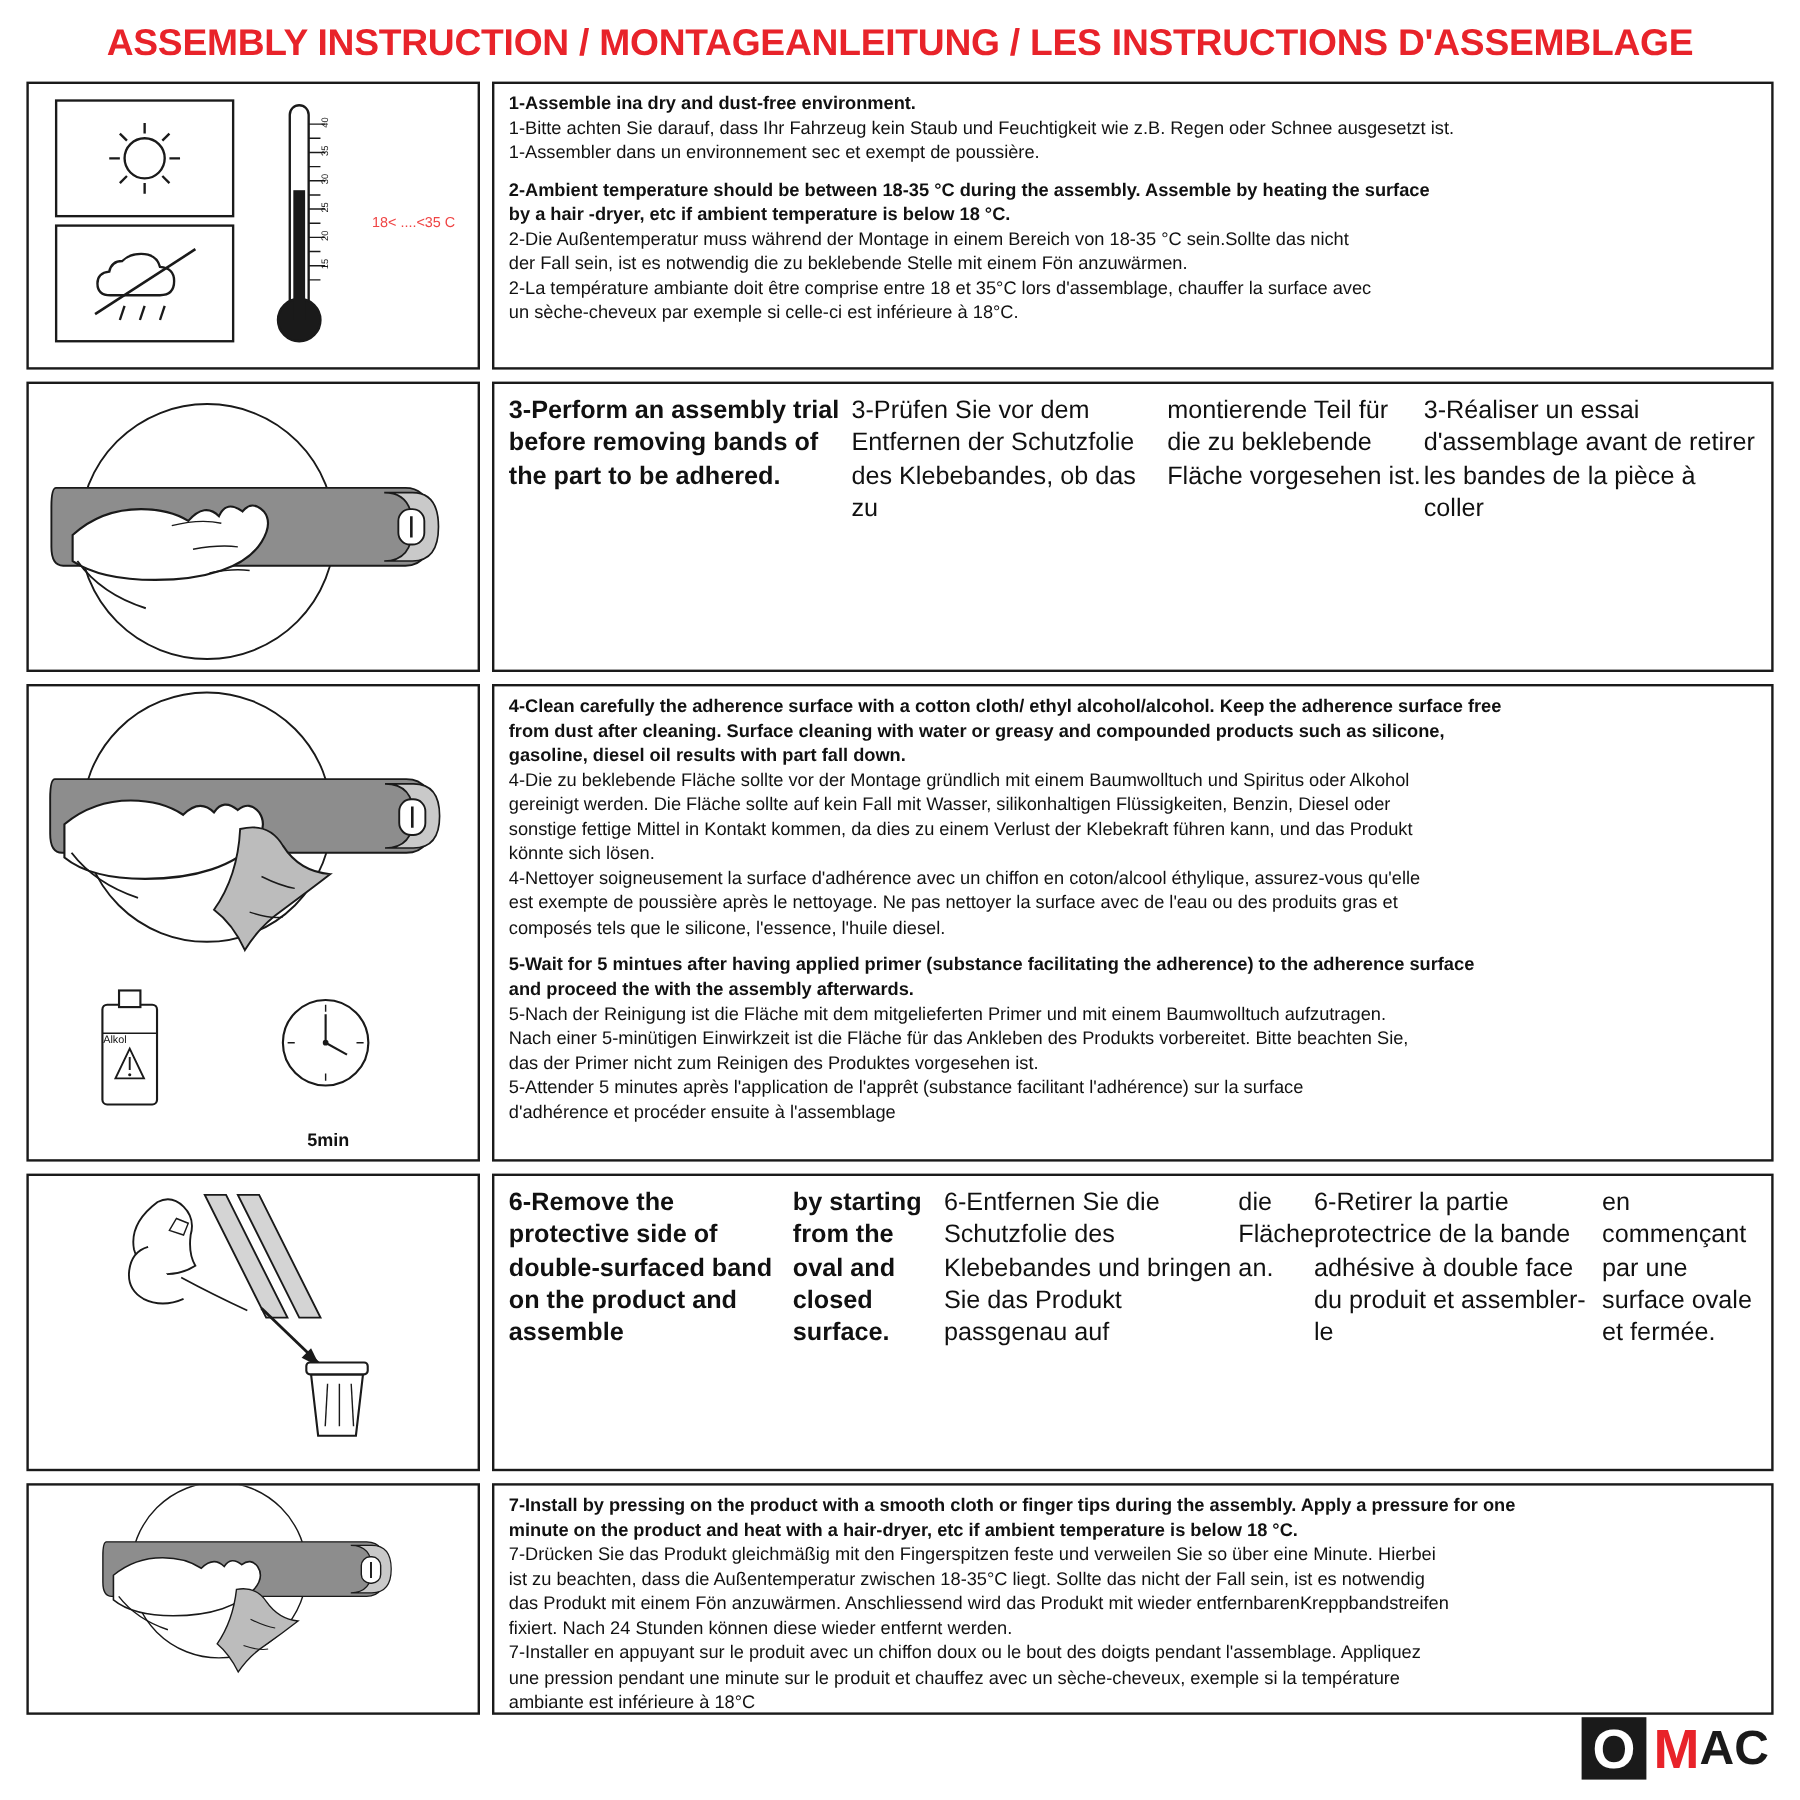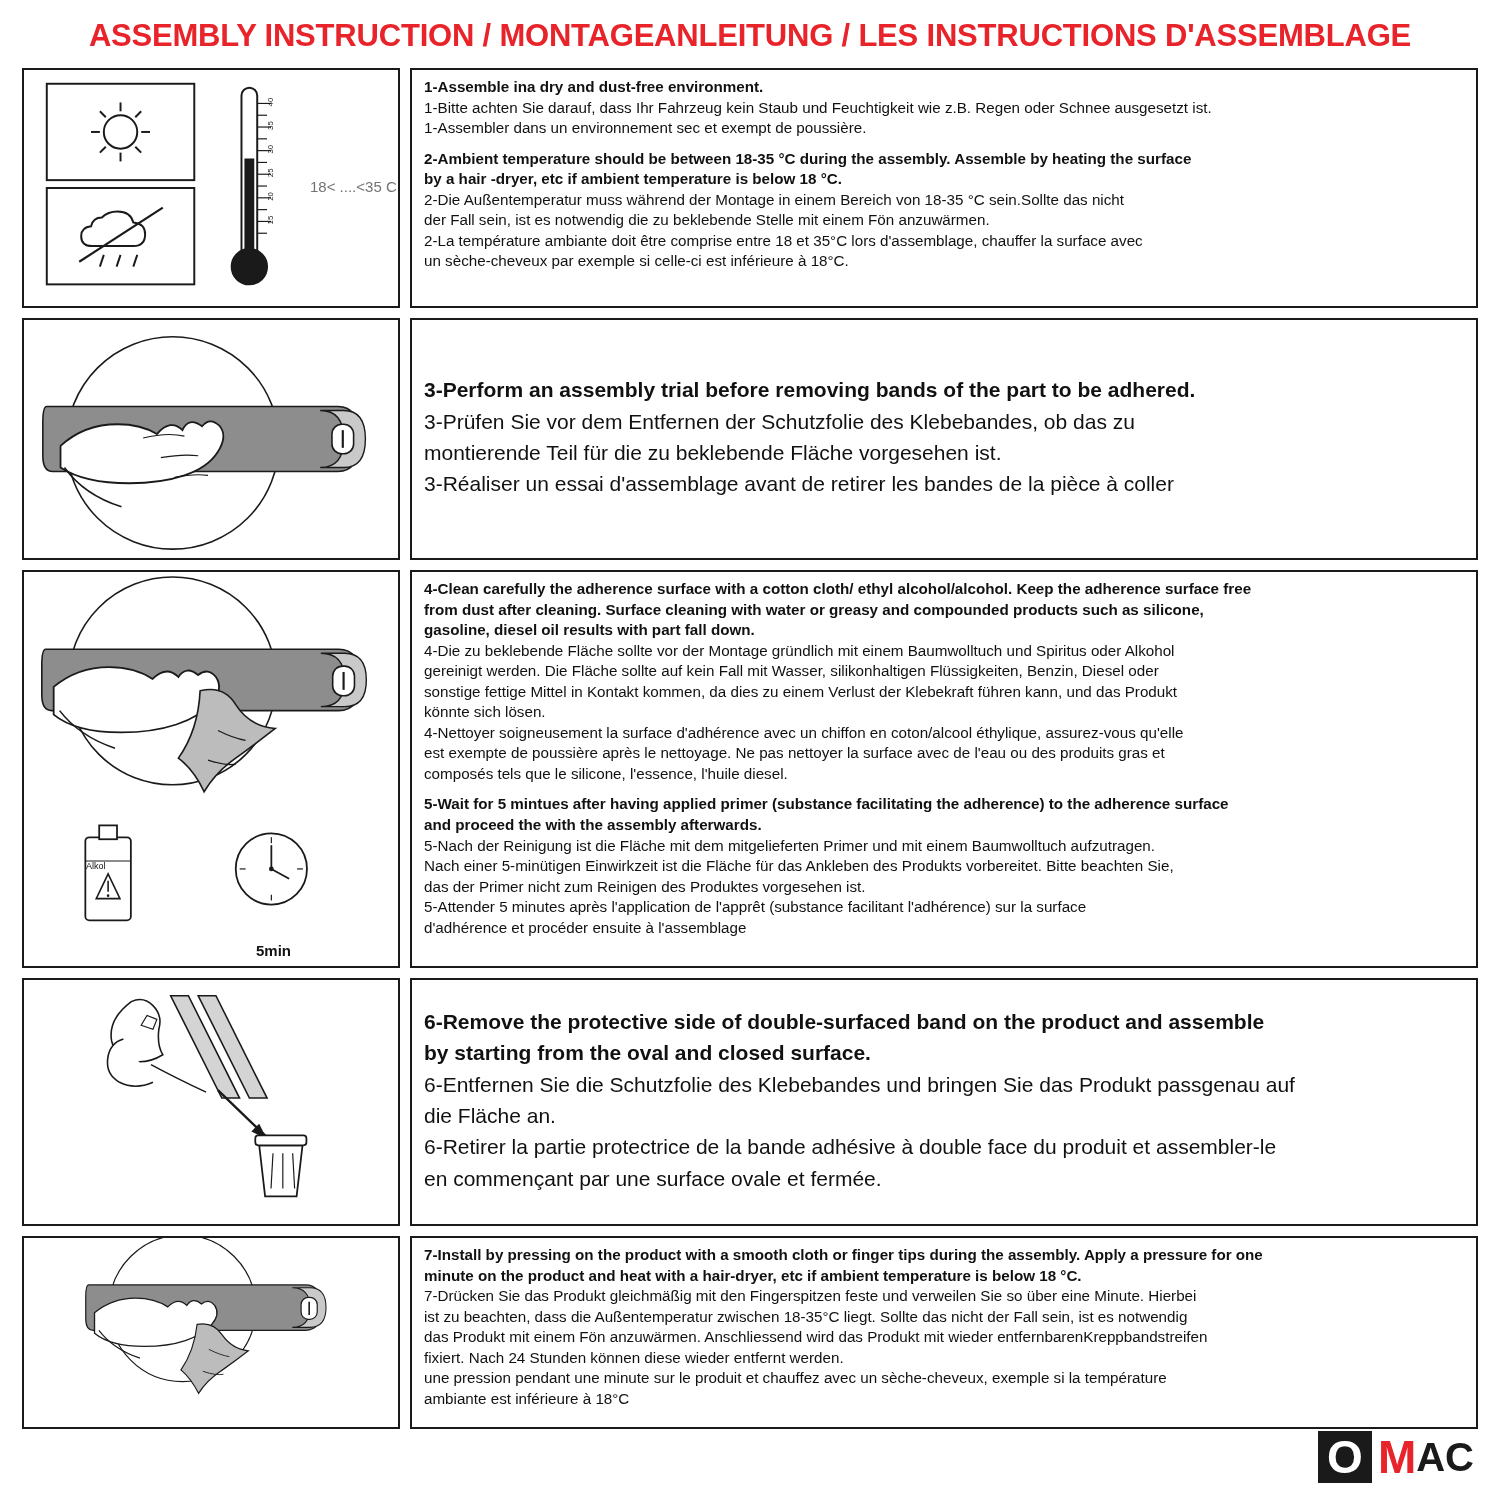"18< ....<35 C" .temp-label { color: #737373 -> #ef4444; font-size: 15px -> 12px }
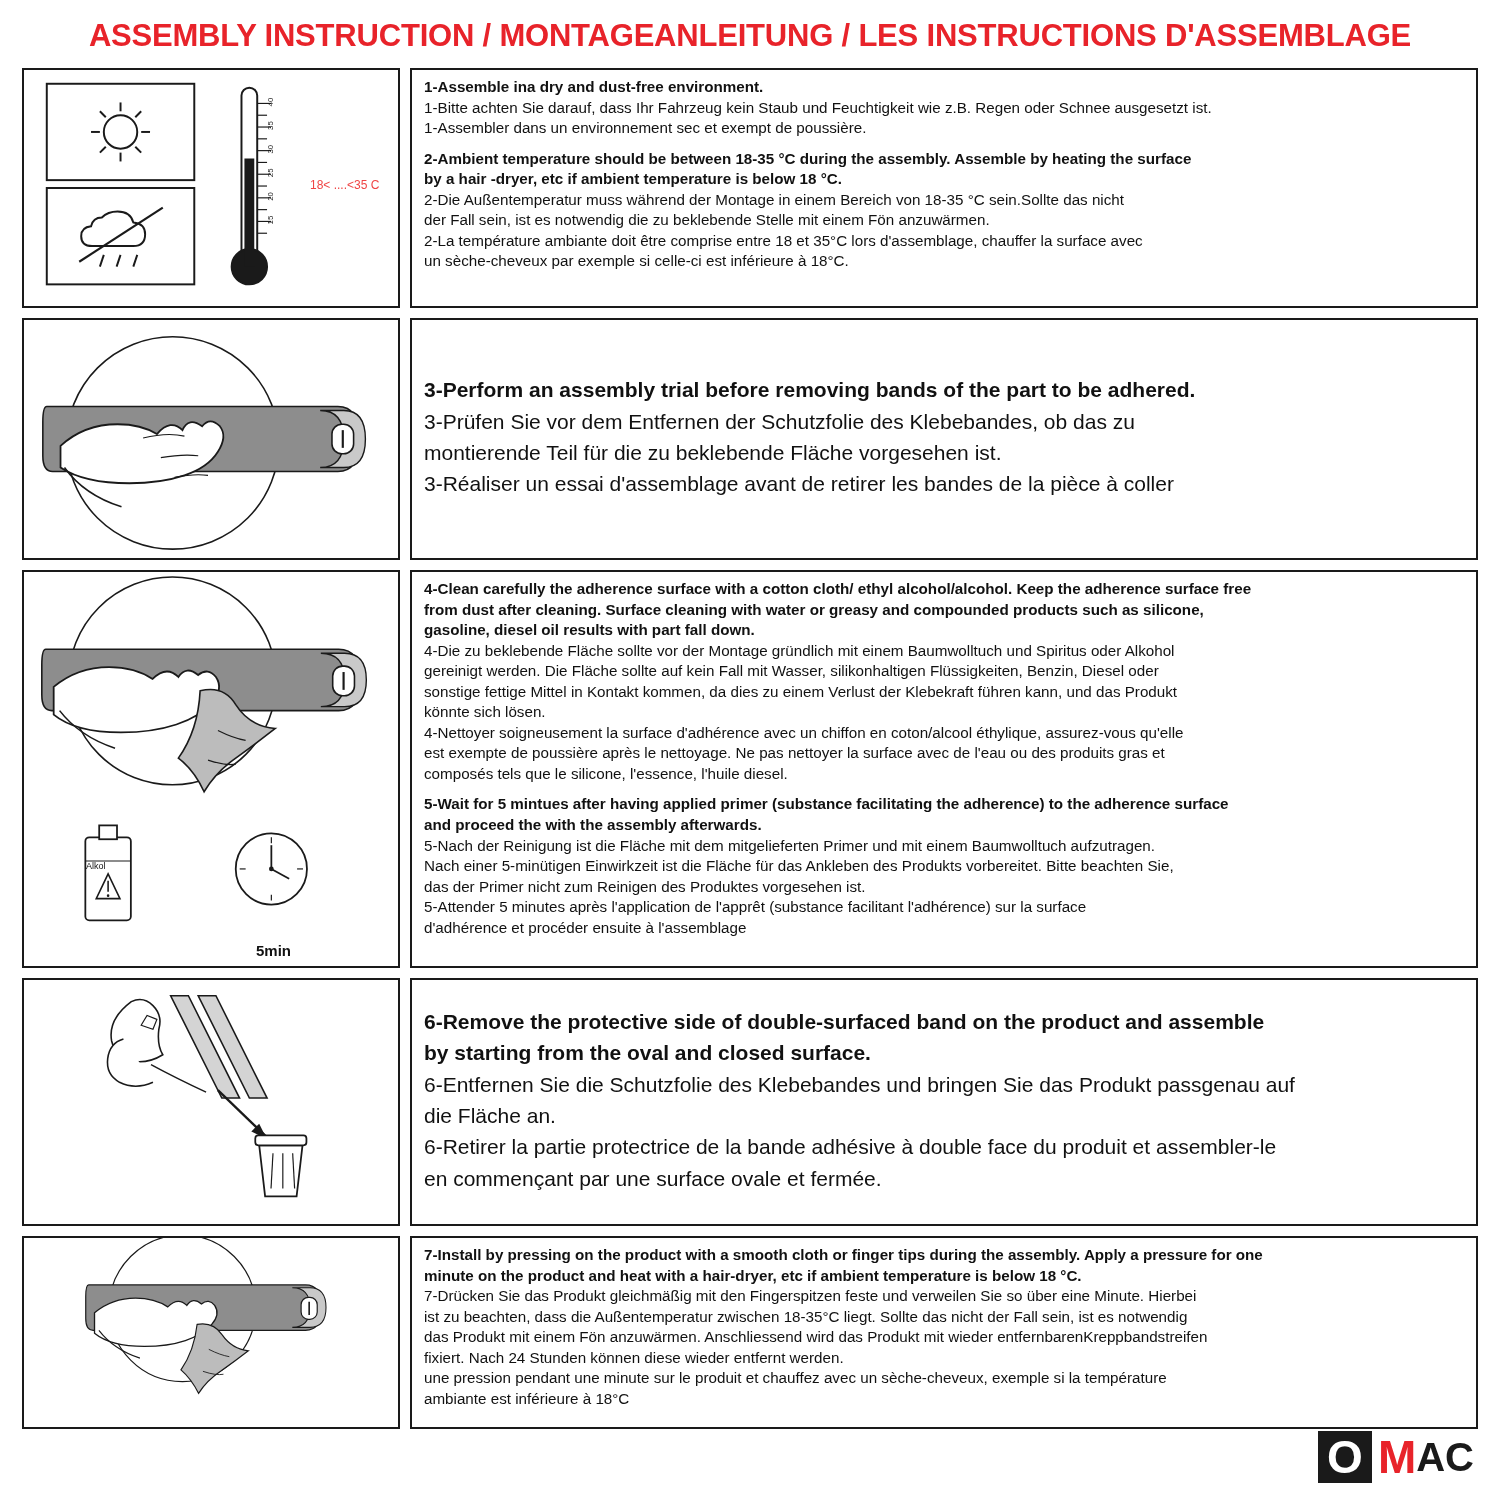"3-Perform an assembly trial before" .v-center { flex-direction: column -> row }
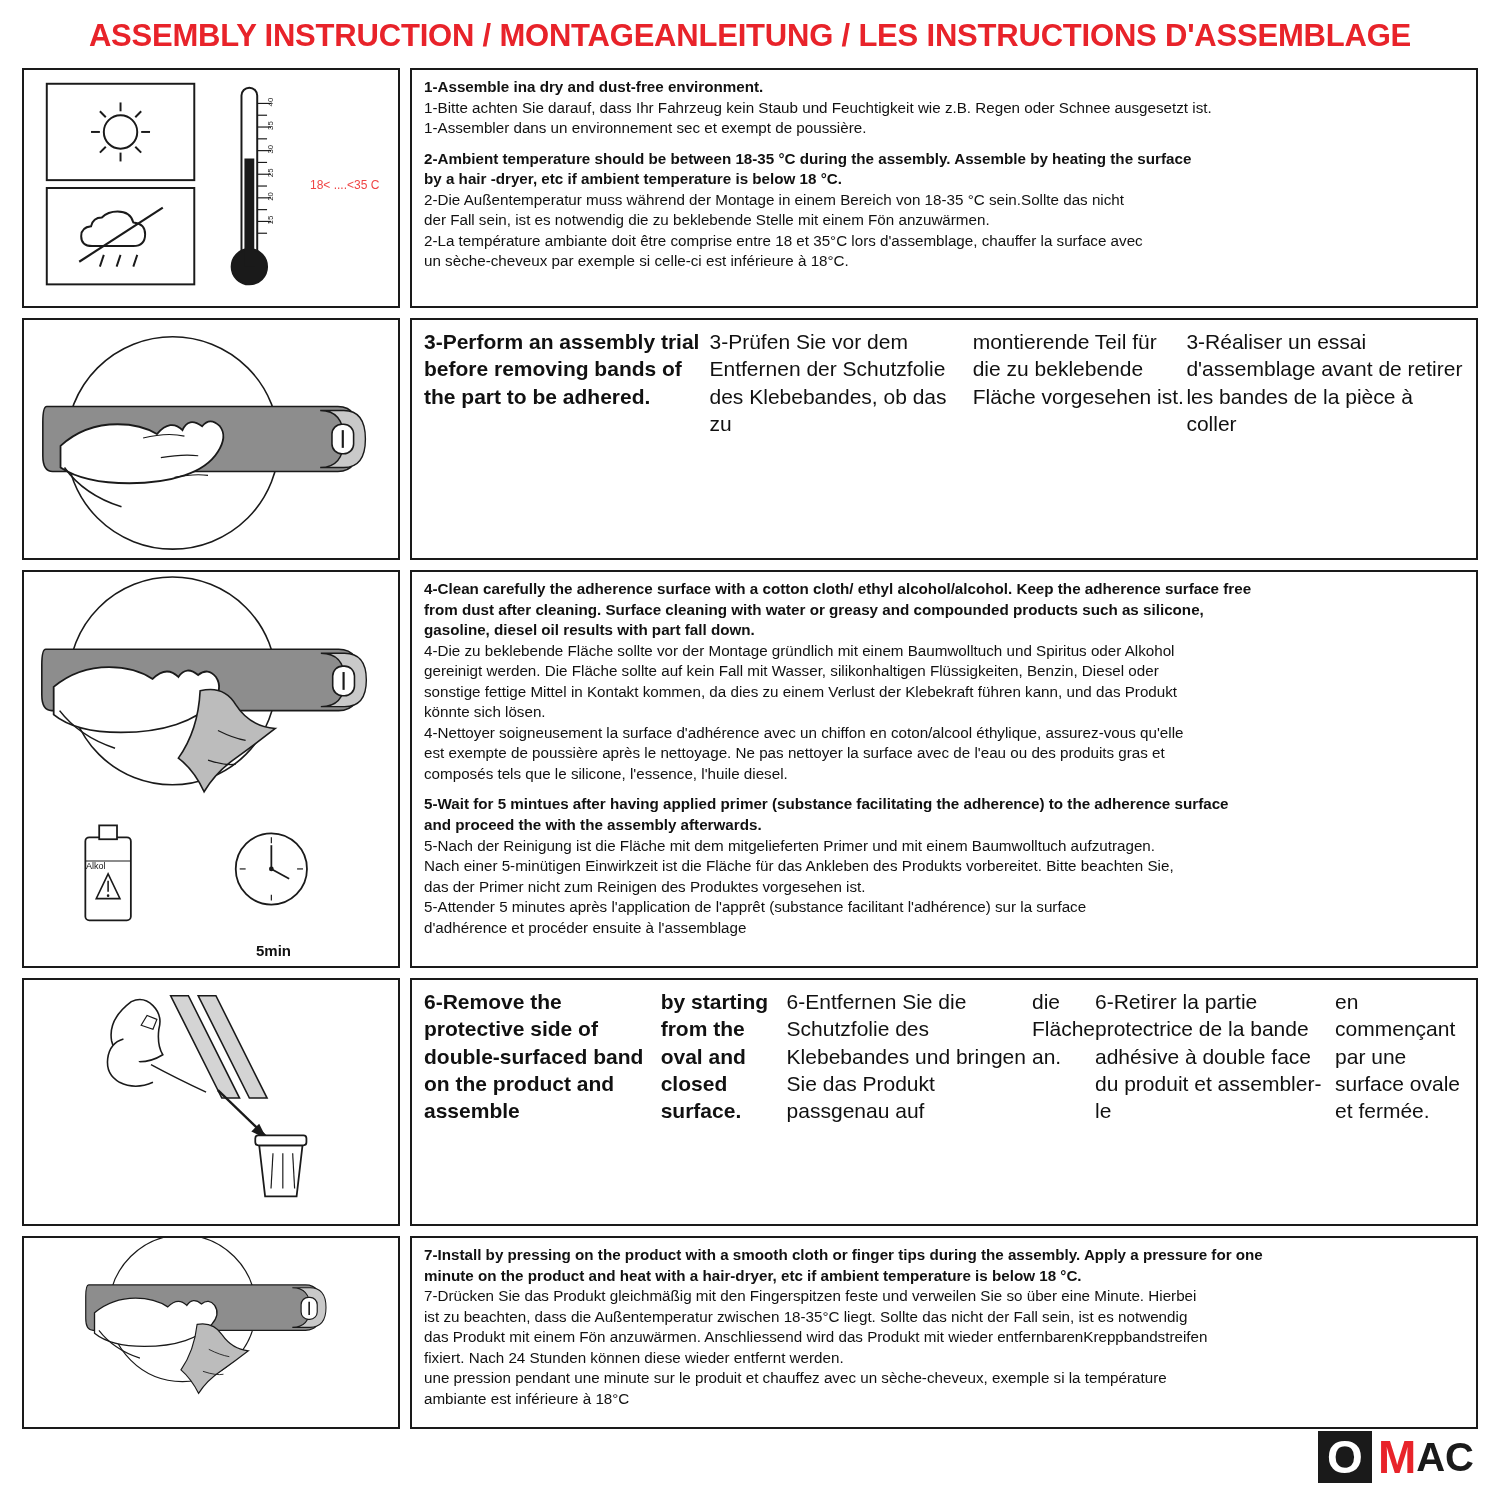"7-Installer en appuyant sur le" p.n { html: none -> <p>7-Installer en appuyant sur le produit avec un chiffon doux ou le bout des doigts pendant l'assemblage. Appliquez</p> }
